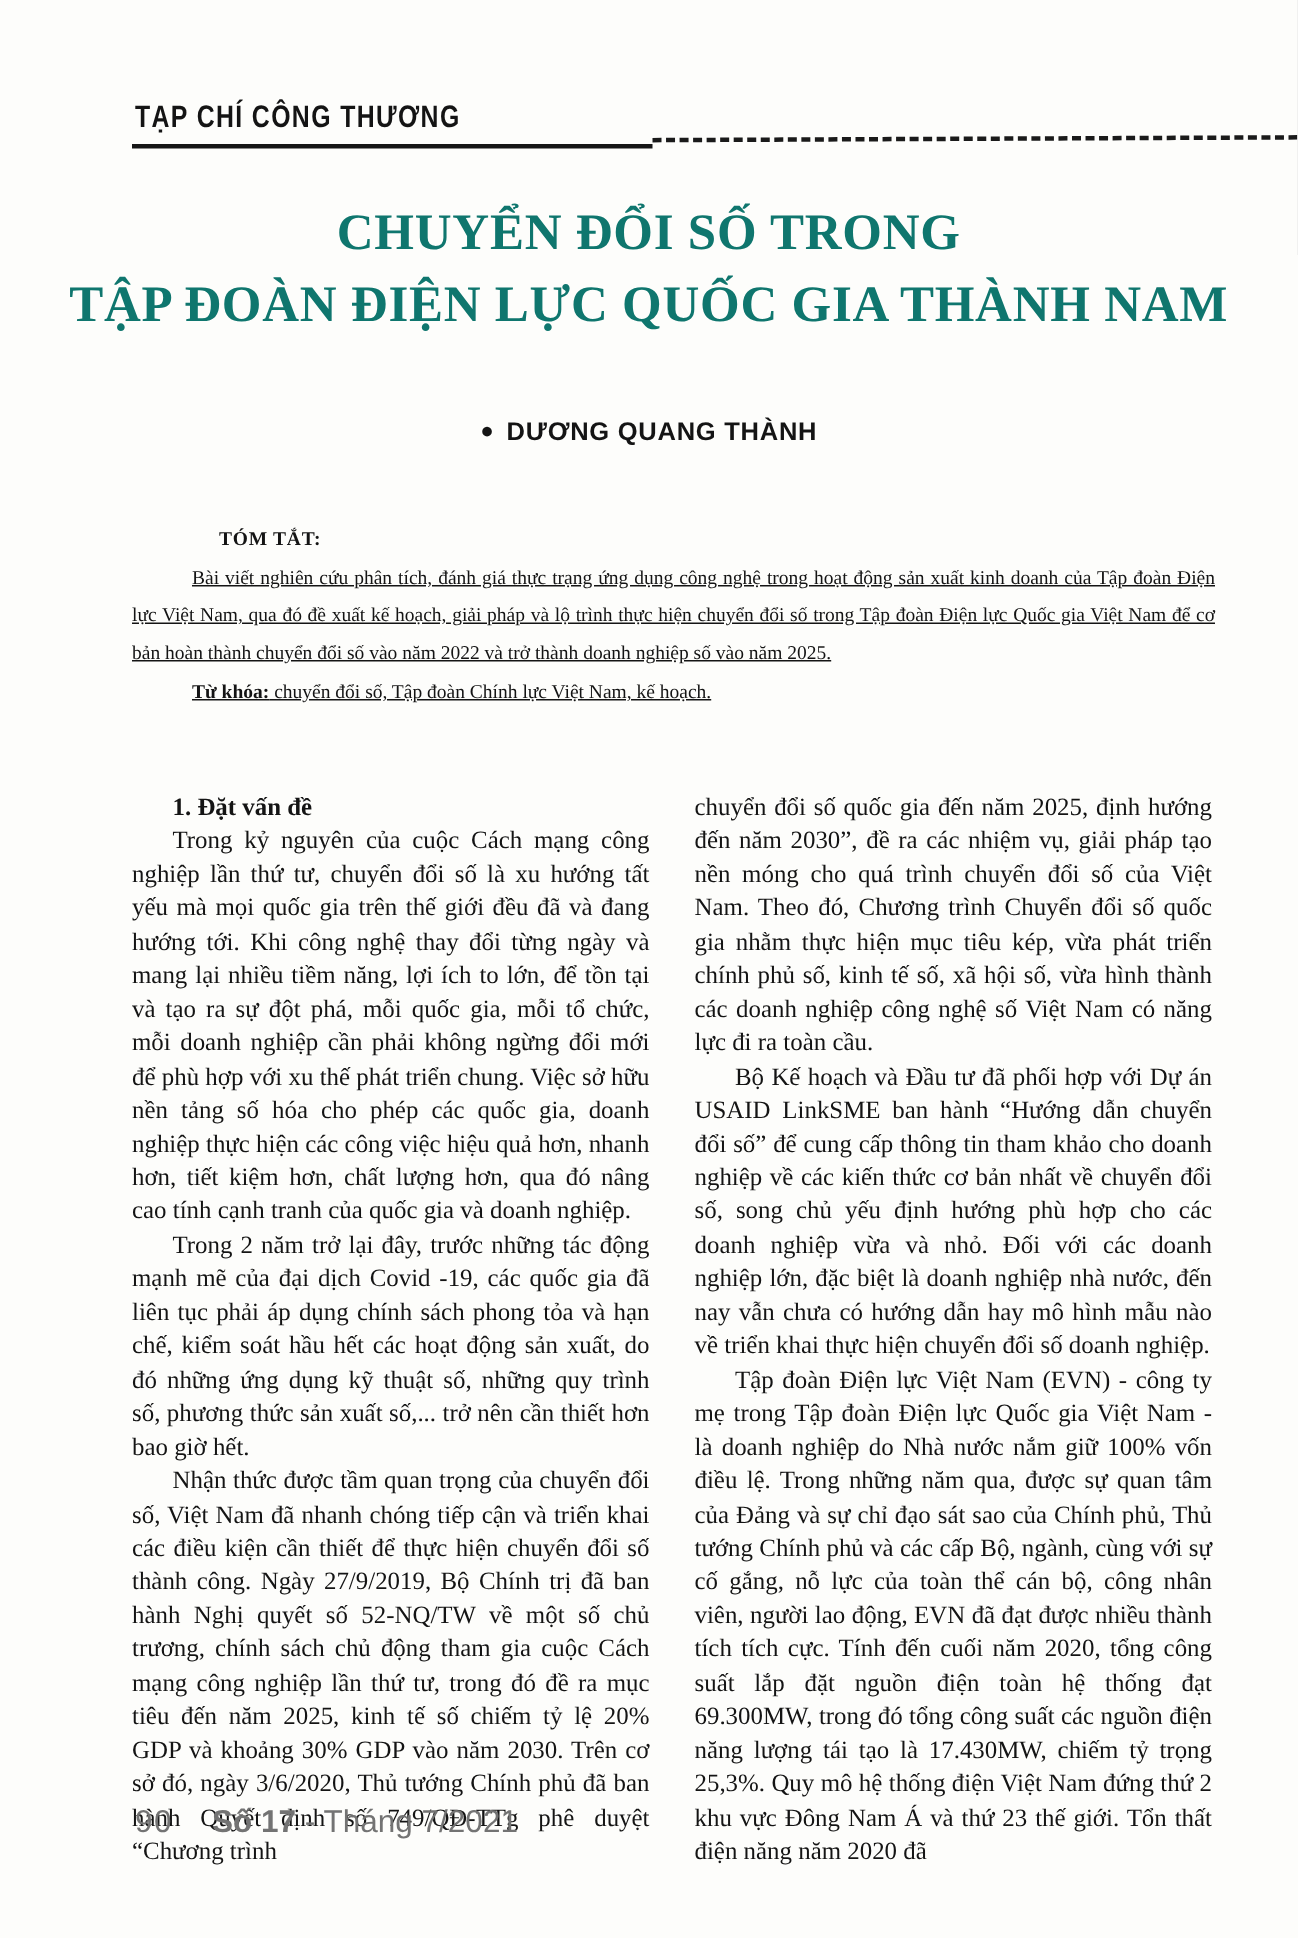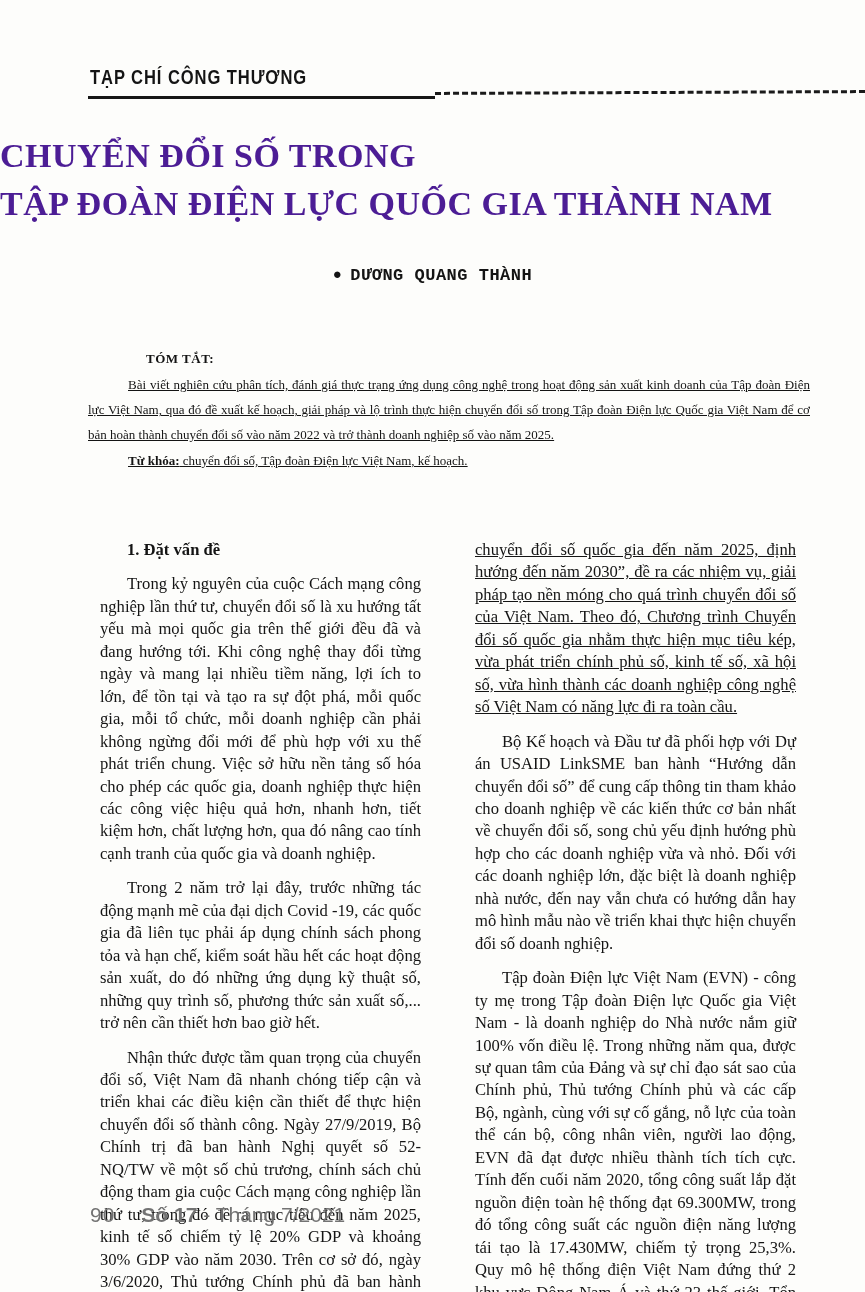"CHUYỂN ĐỔI SỐ TRONG" .article-title { color: #4c1d95 -> #0f766e; text-align: none -> center }
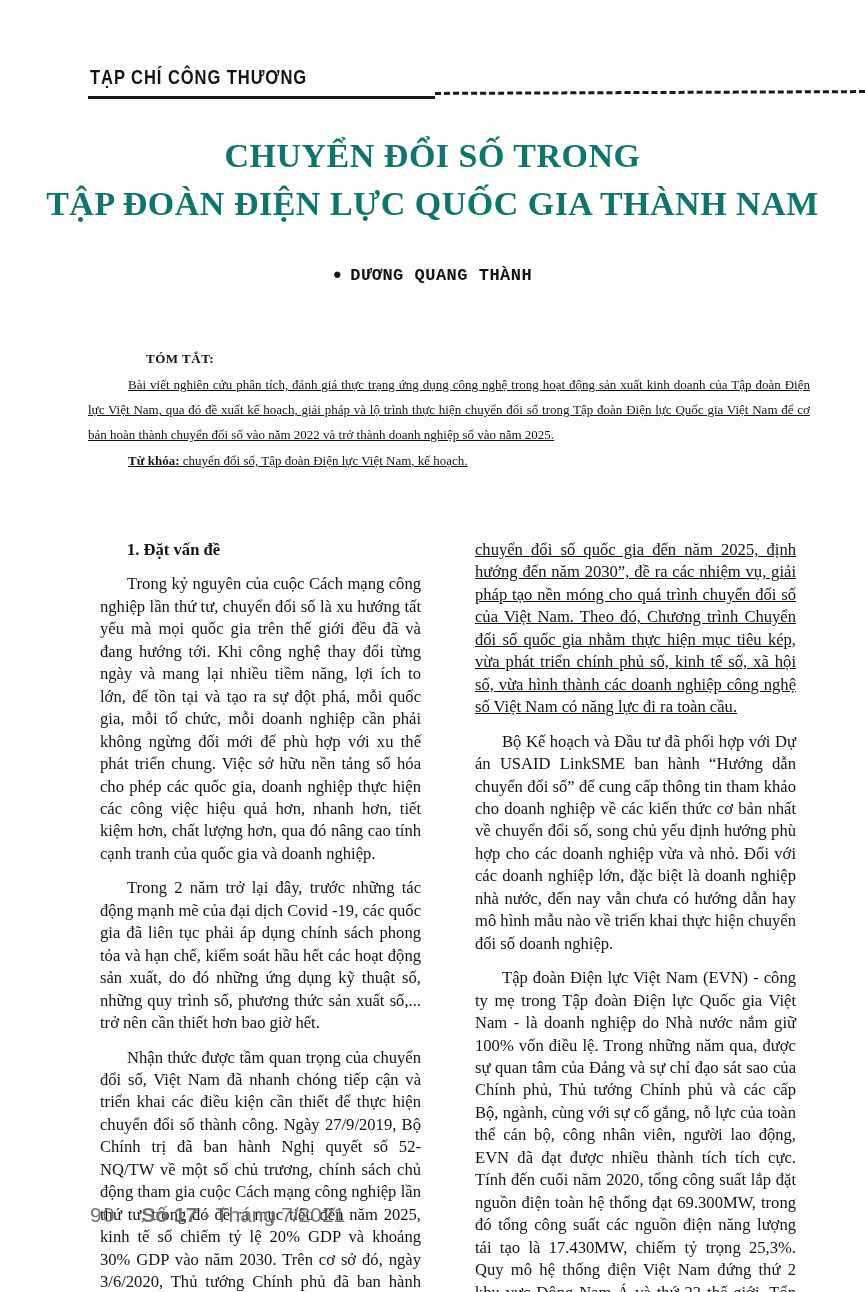"● DƯƠNG QUANG THÀNH" .author-line { font-family: Liberation Mono, monospace -> Liberation Sans, sans-serif; top: 266px -> 278px }
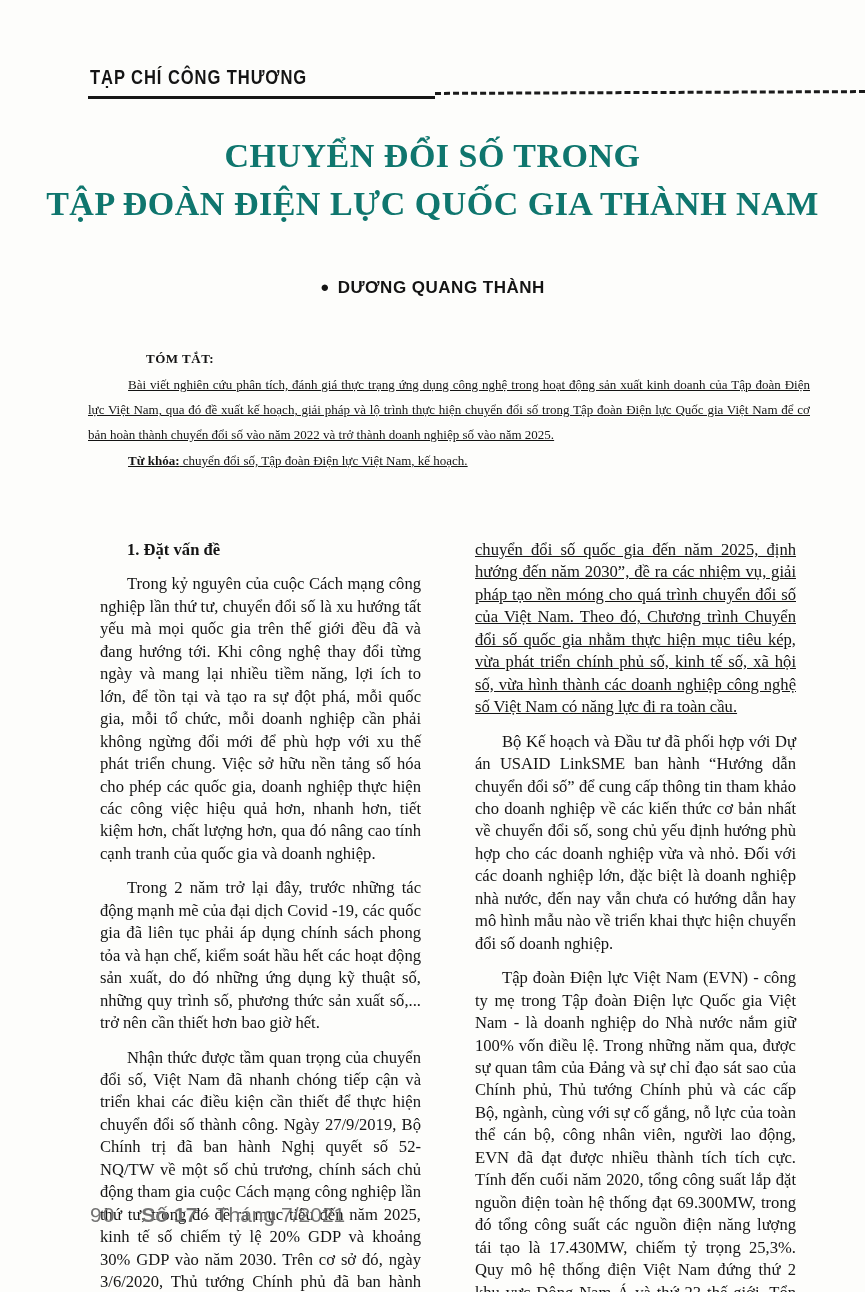"chuyển đổi số, Tập đoàn" span { text: Điện -> Chính }
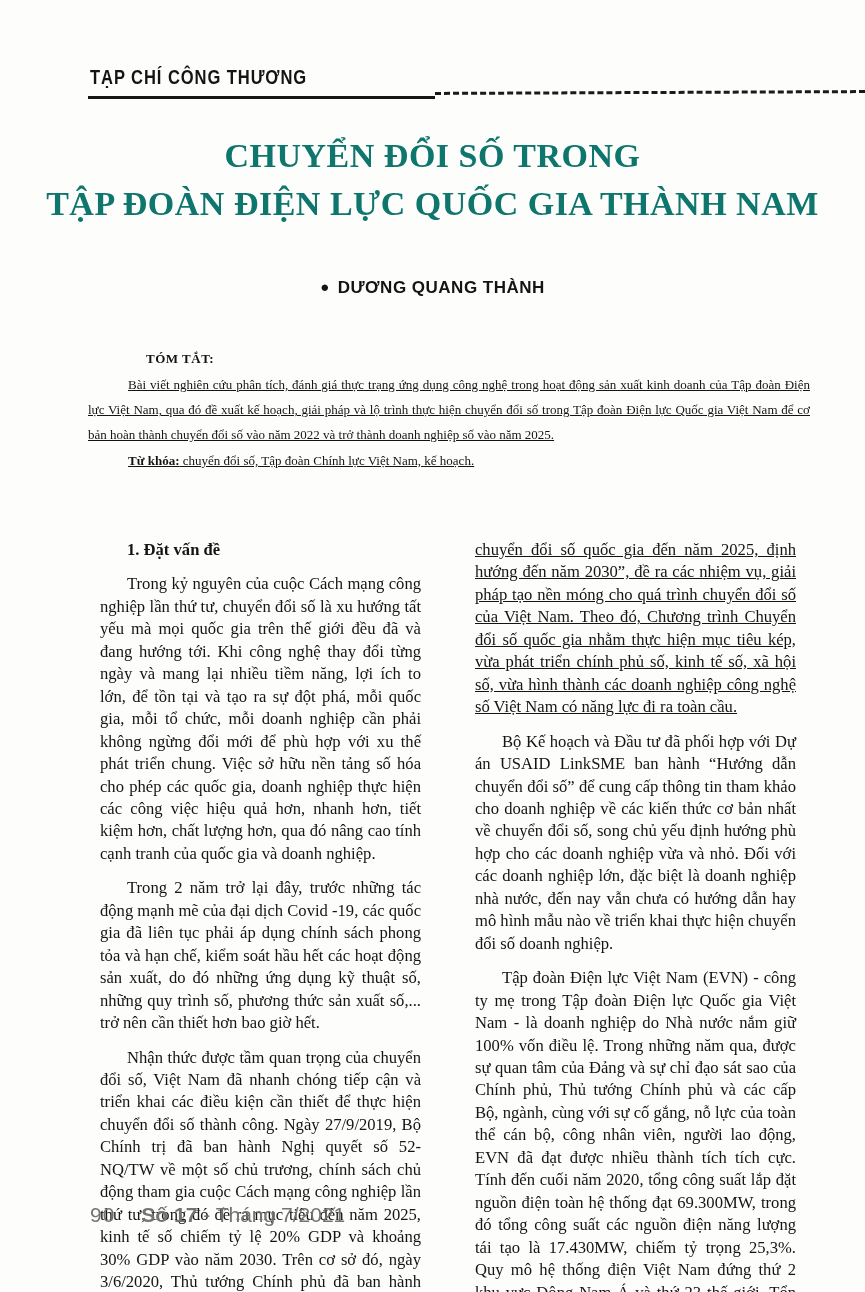"1. Đặt vấn đề" .col p { margin: 12px -> 0 }
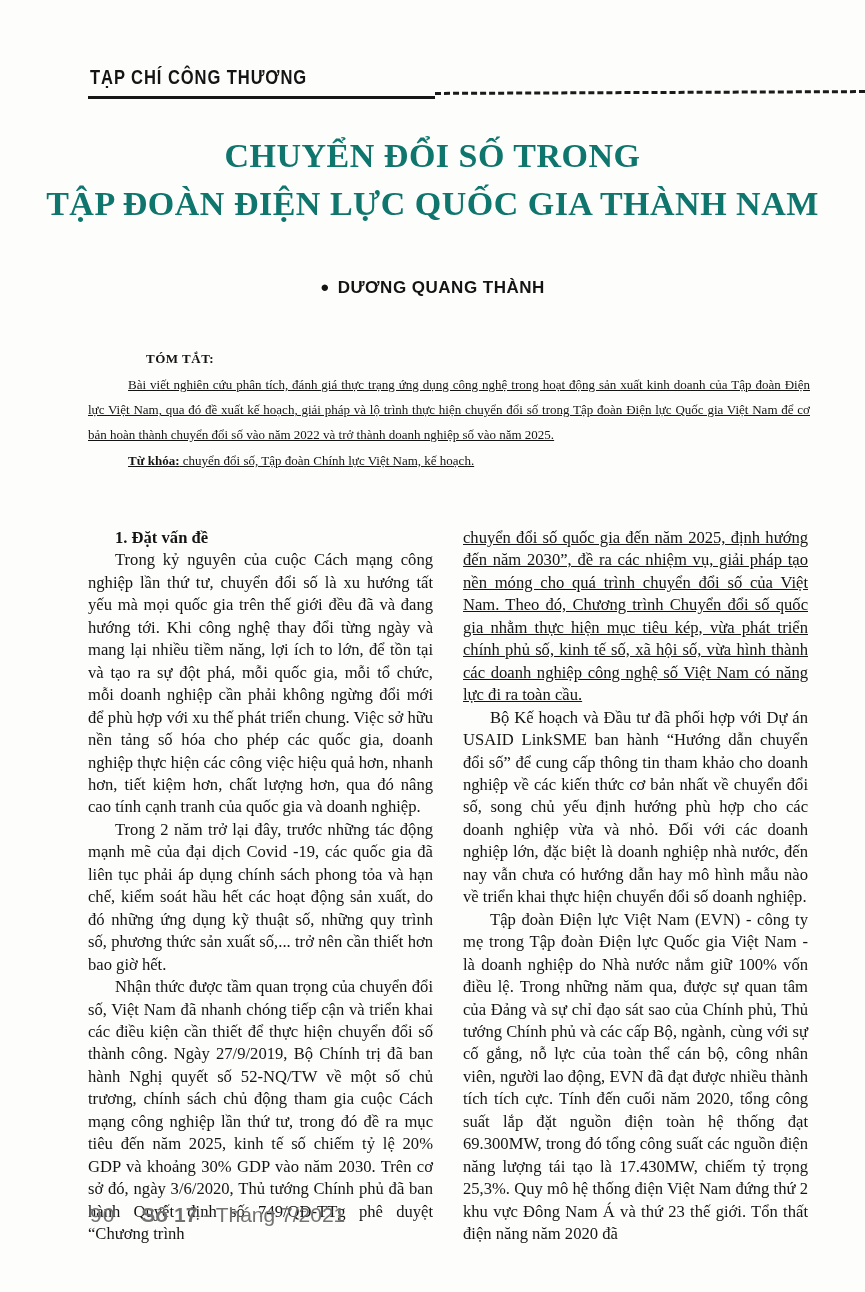"chuyển đổi số quốc gia" .col p.cont { text-decoration: underline -> none }
